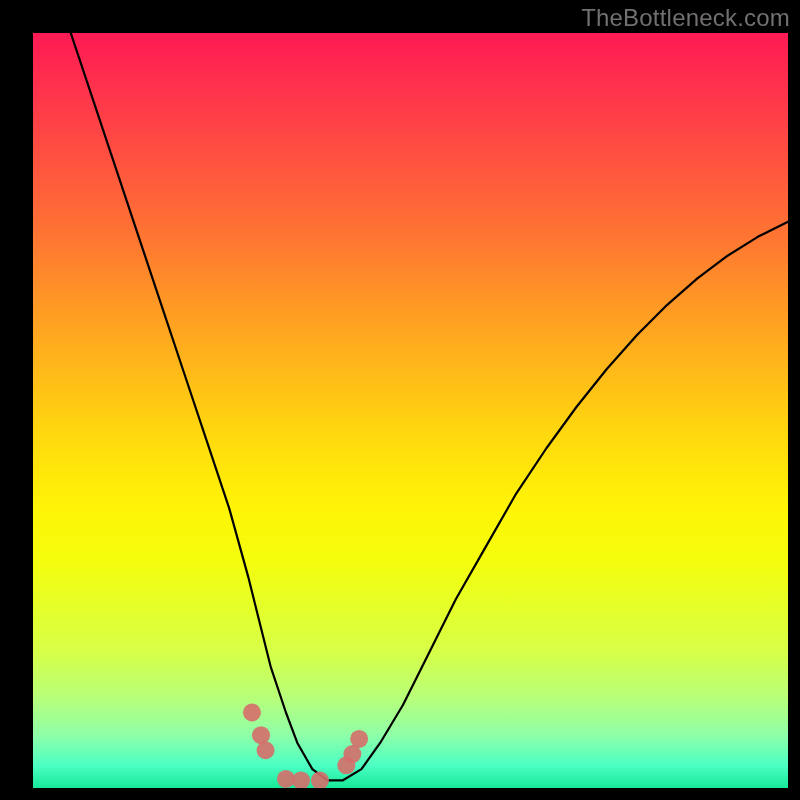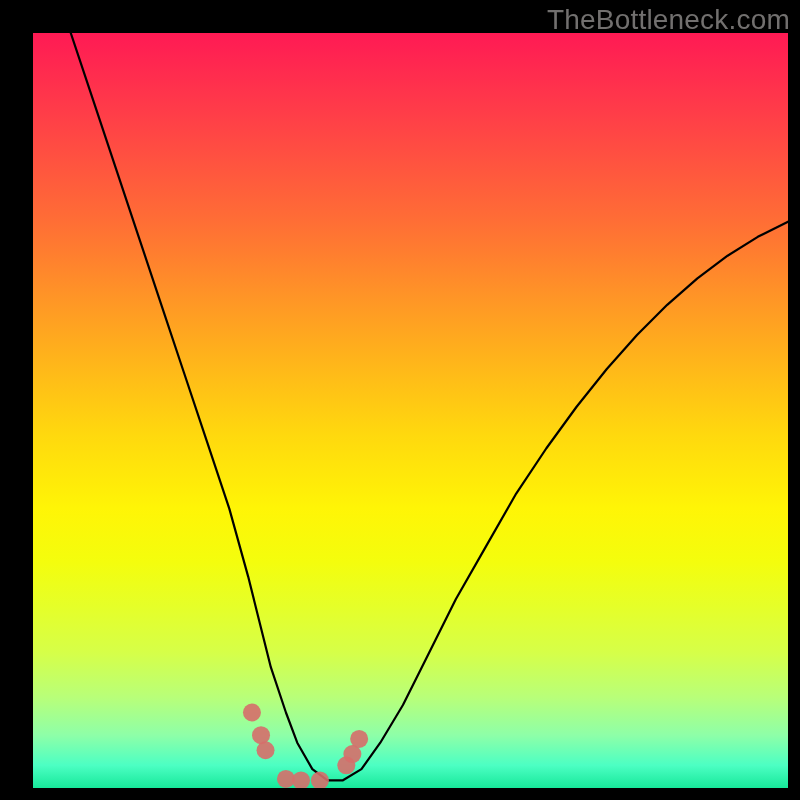"TheBottleneck.com" .watermark { font-size: 28px -> 24px }
